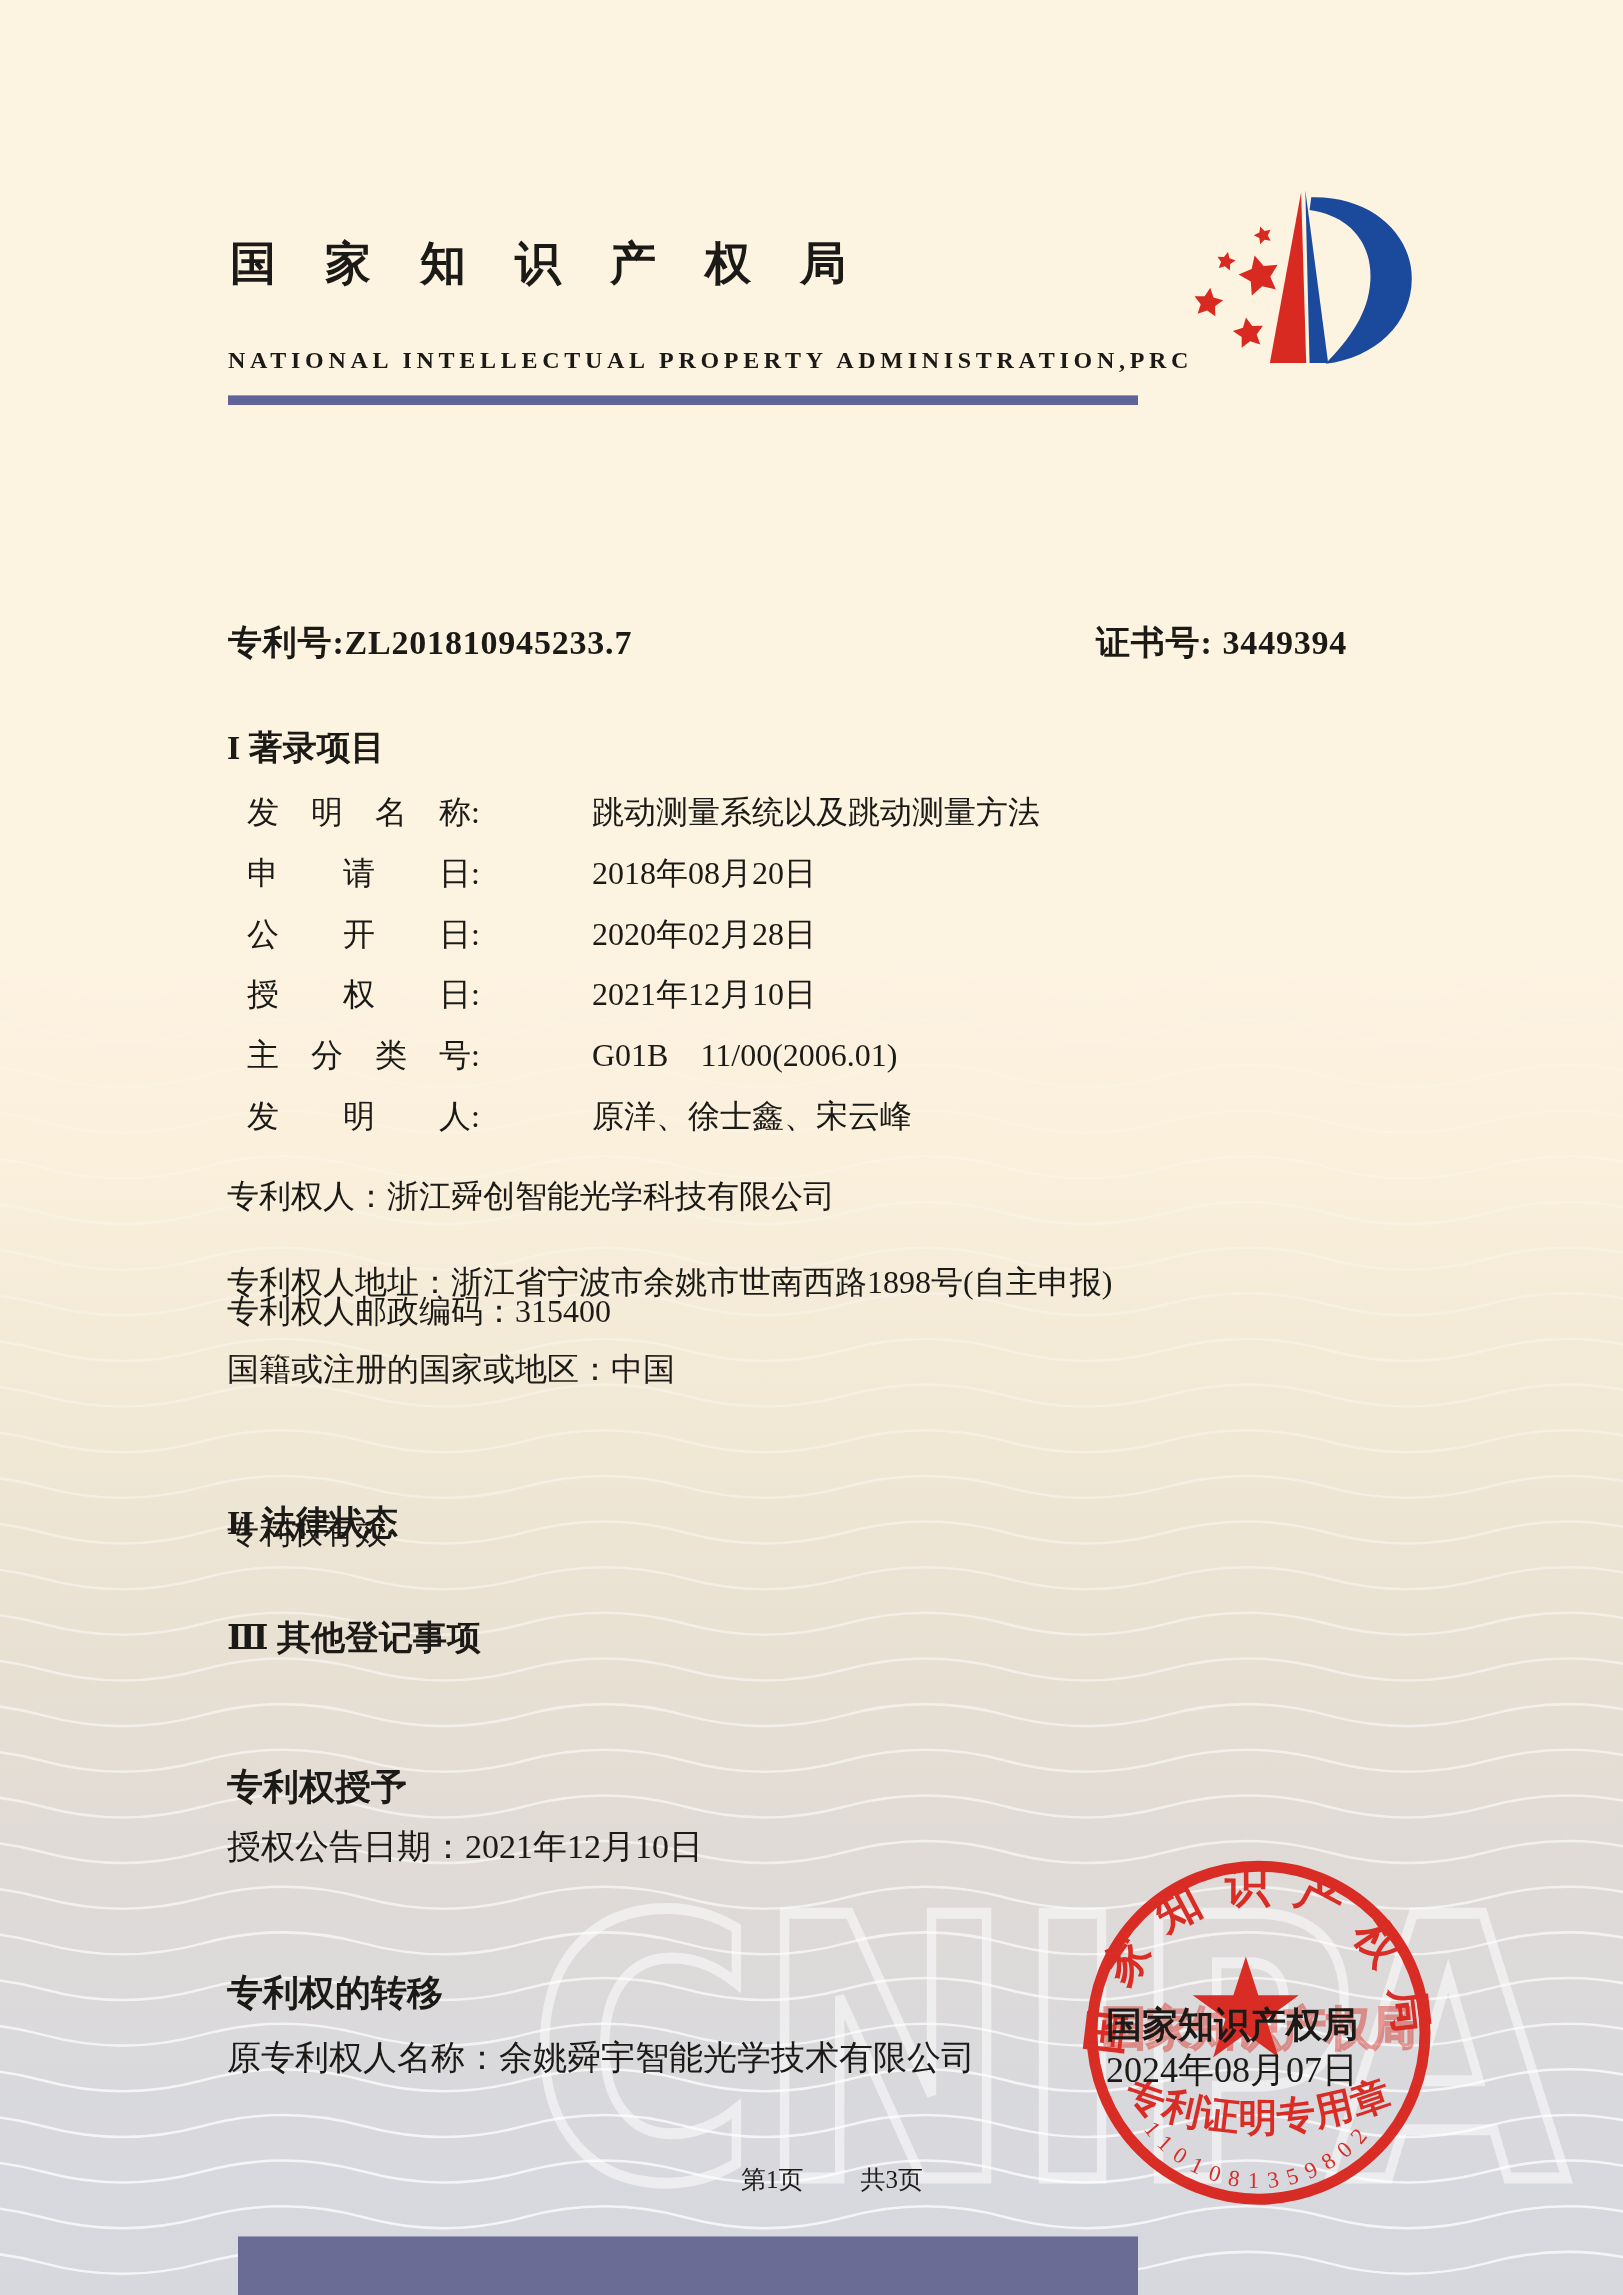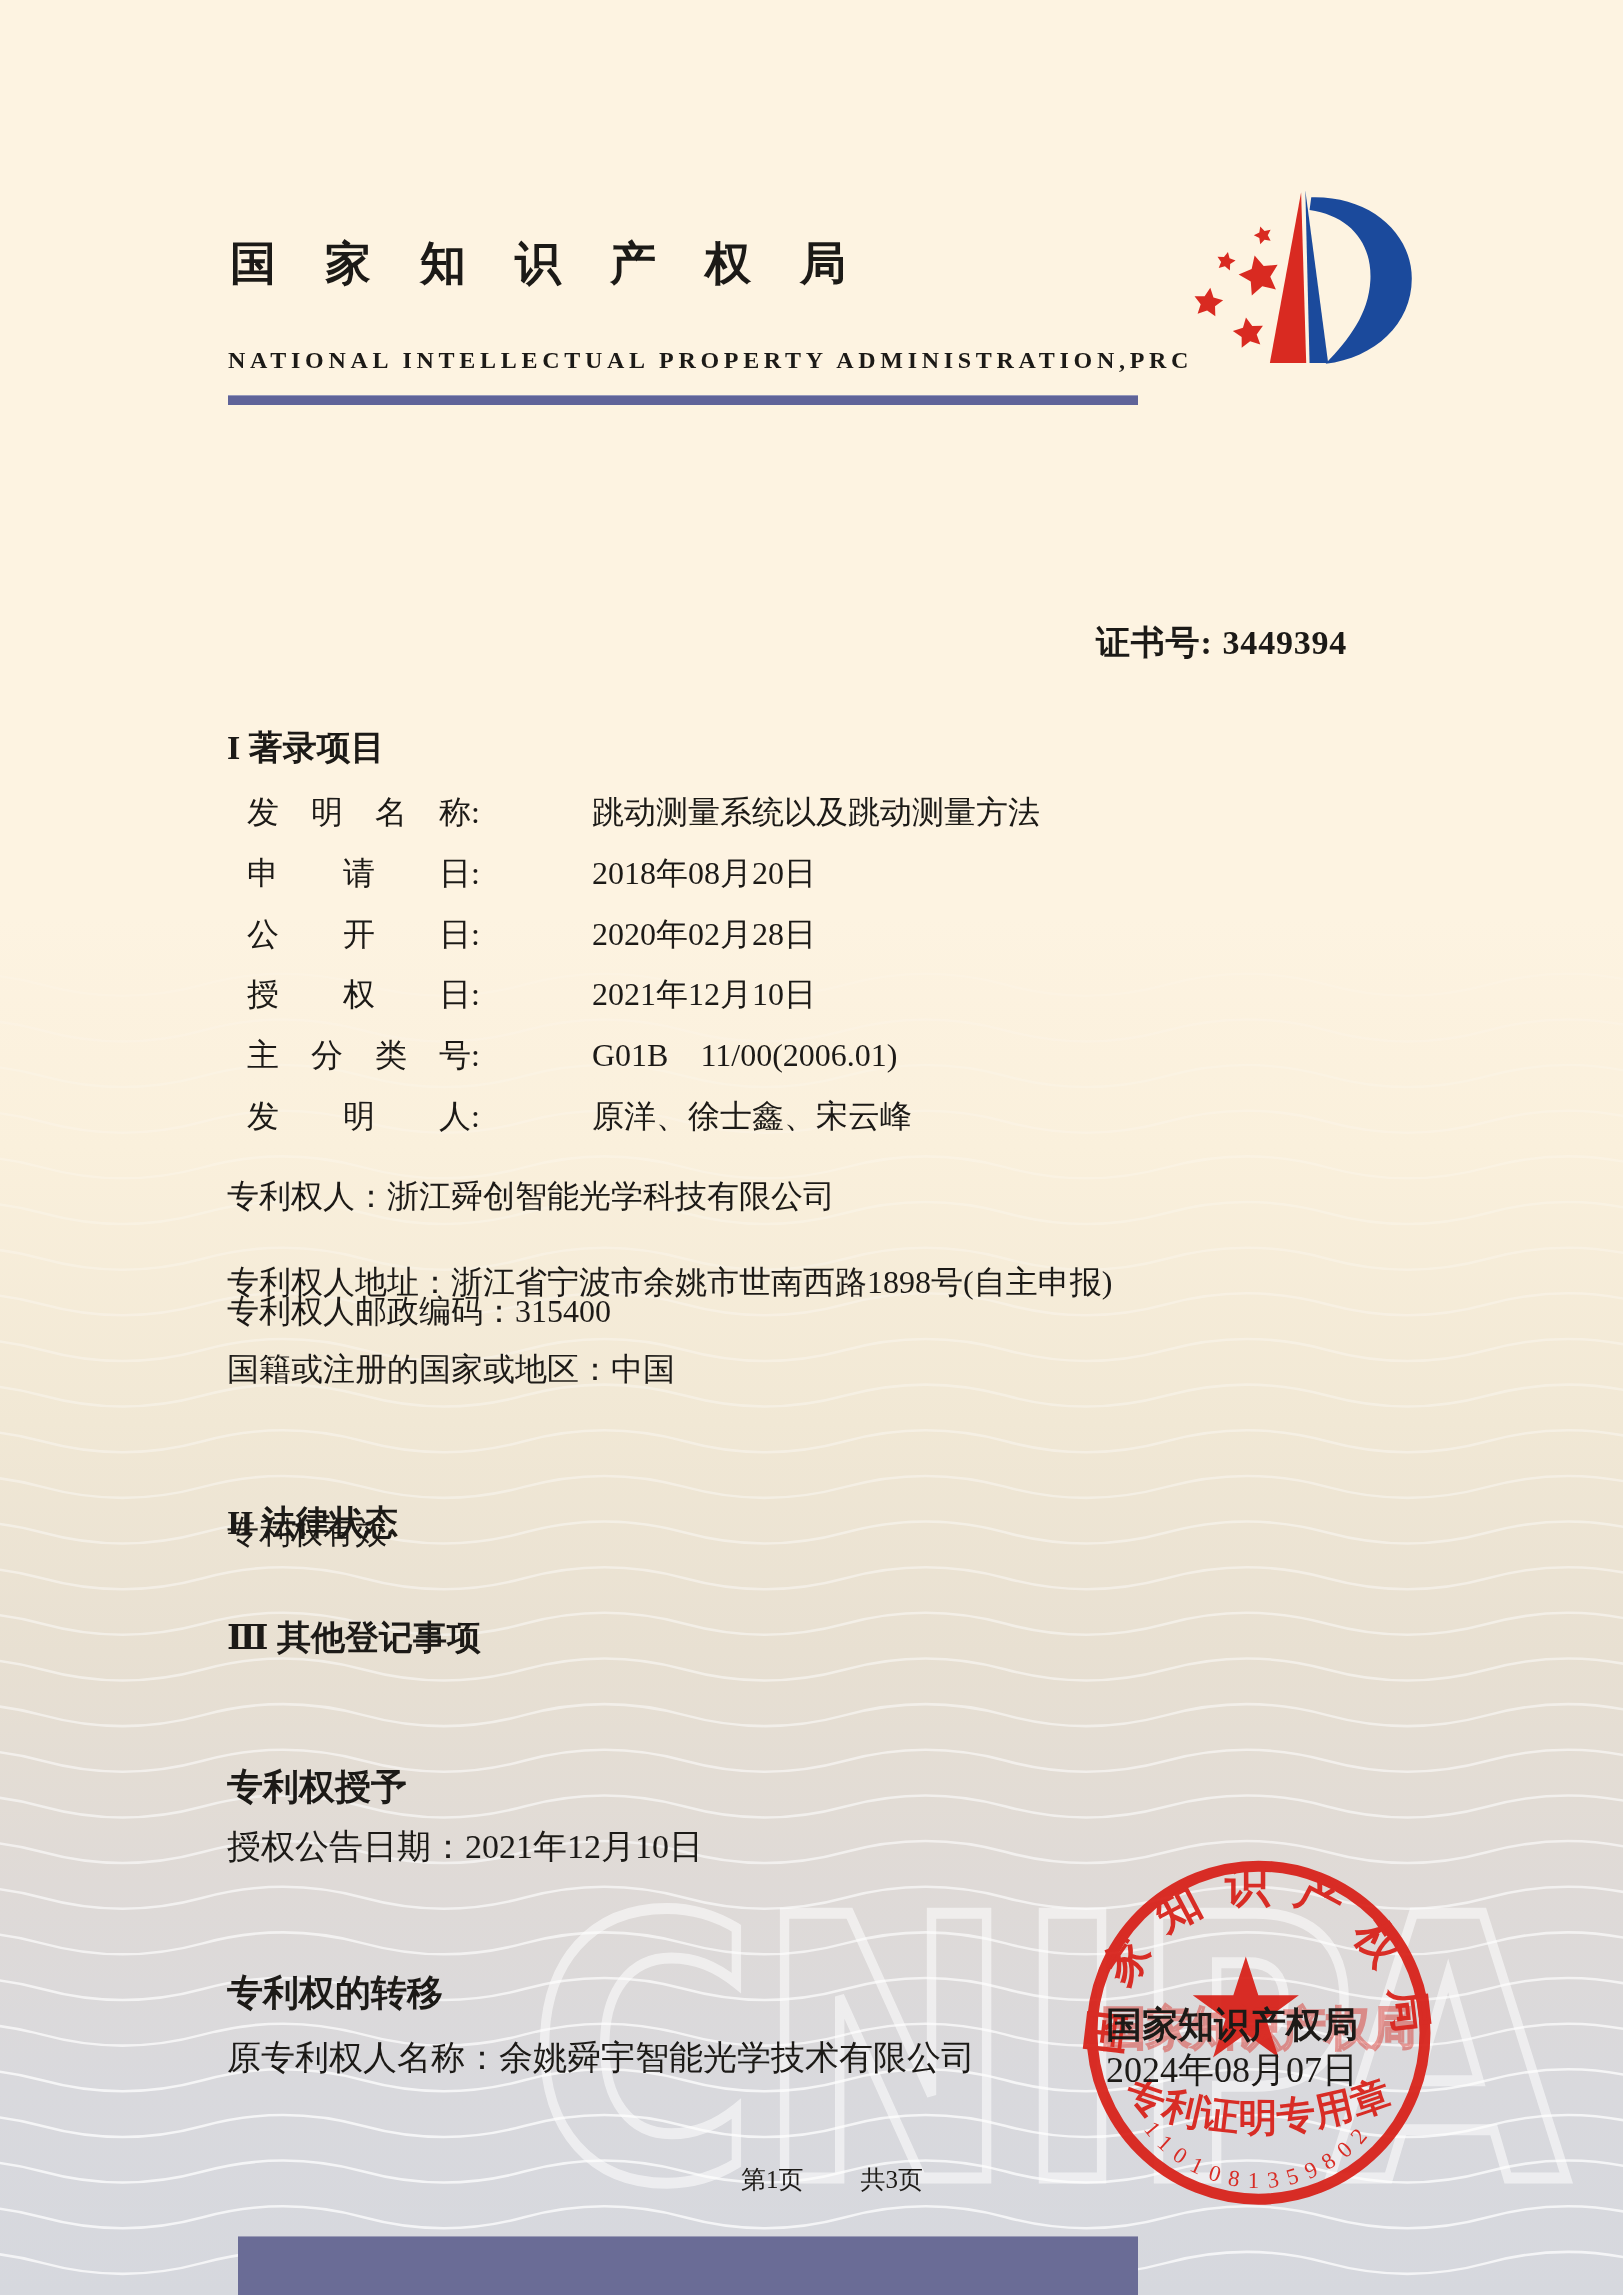"专利号:ZL201810945233.7" div.abs { html: none -> <div> <span>专利号:</span><span>ZL201810945233.7</span> </div> }
